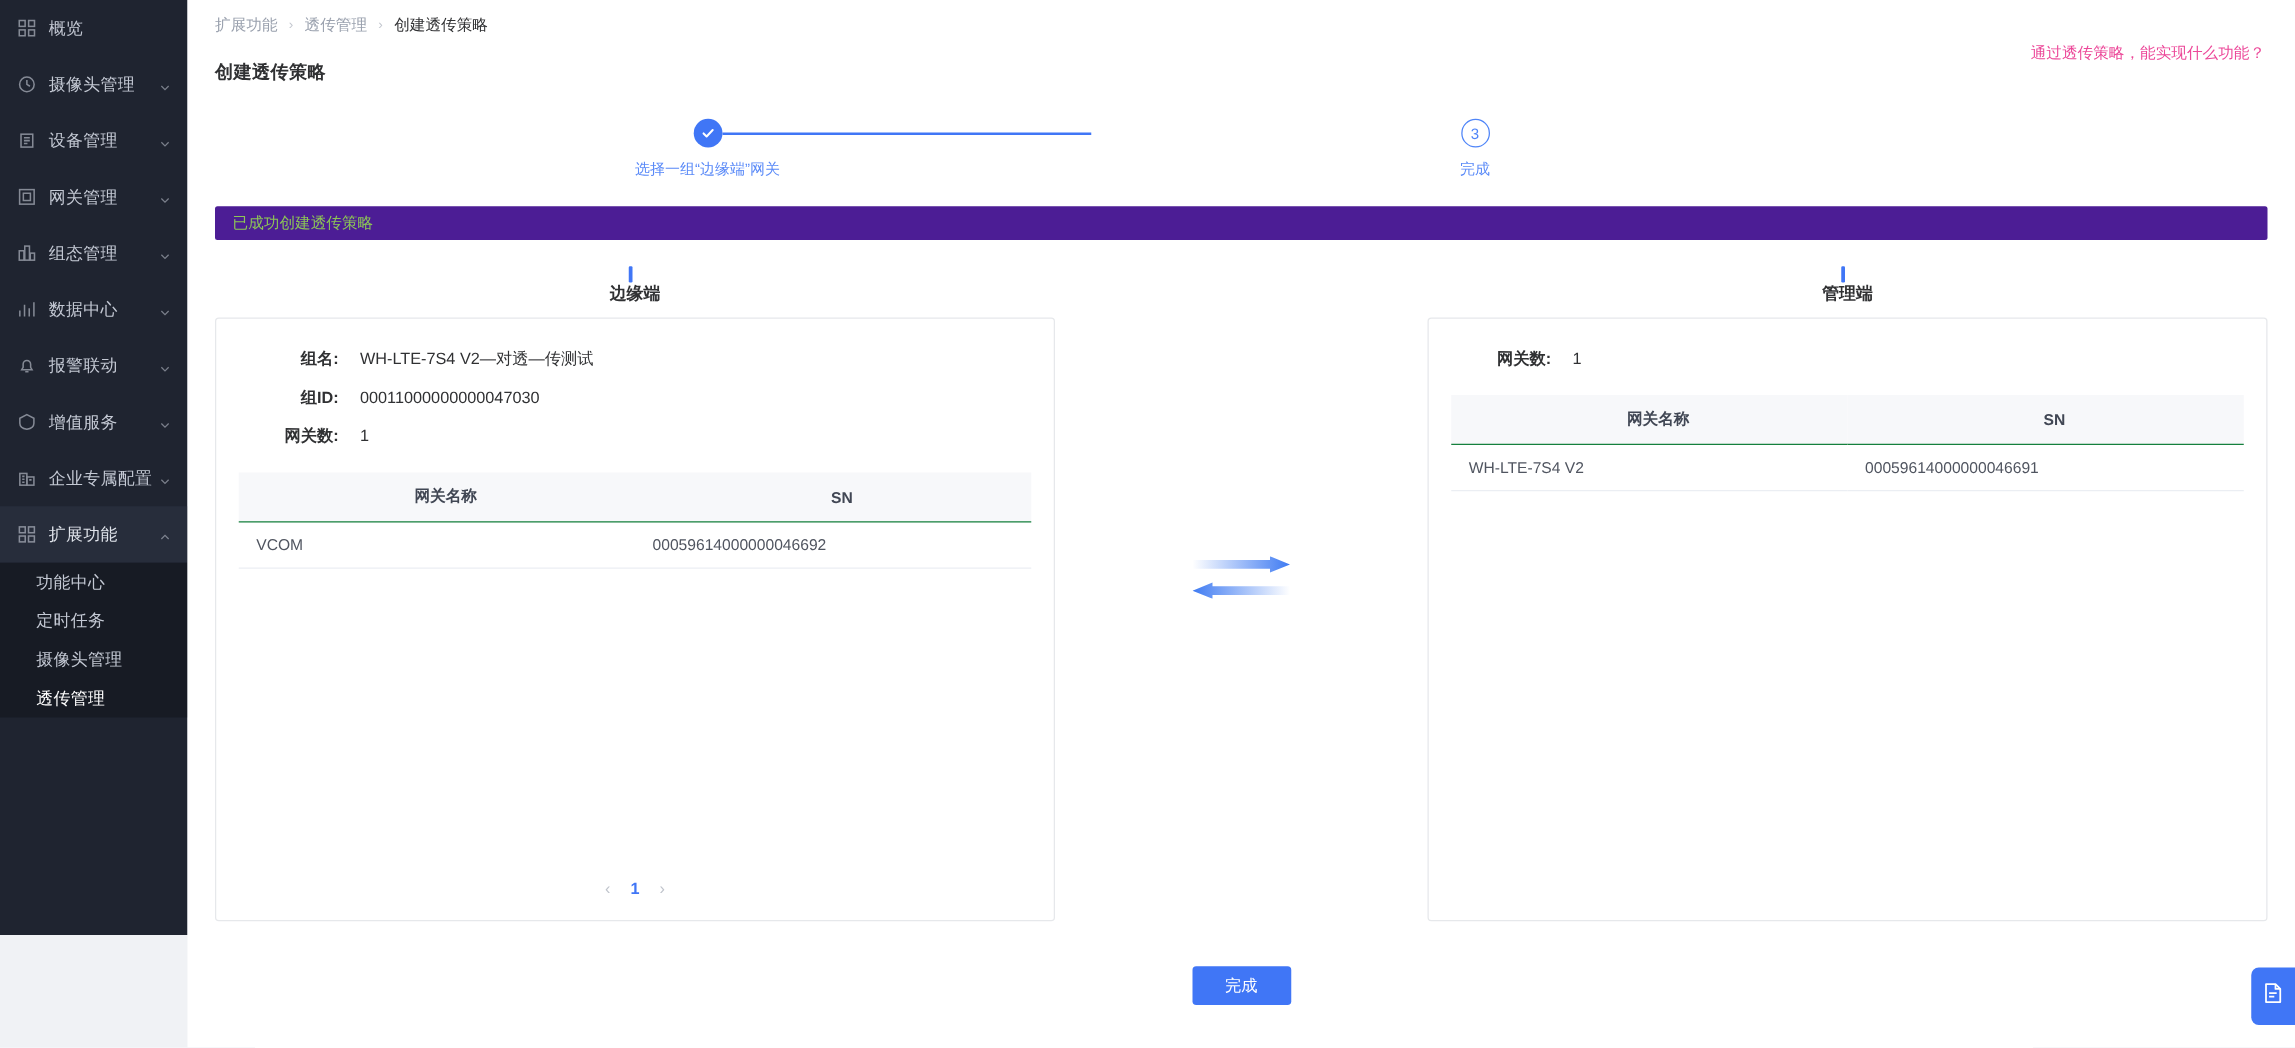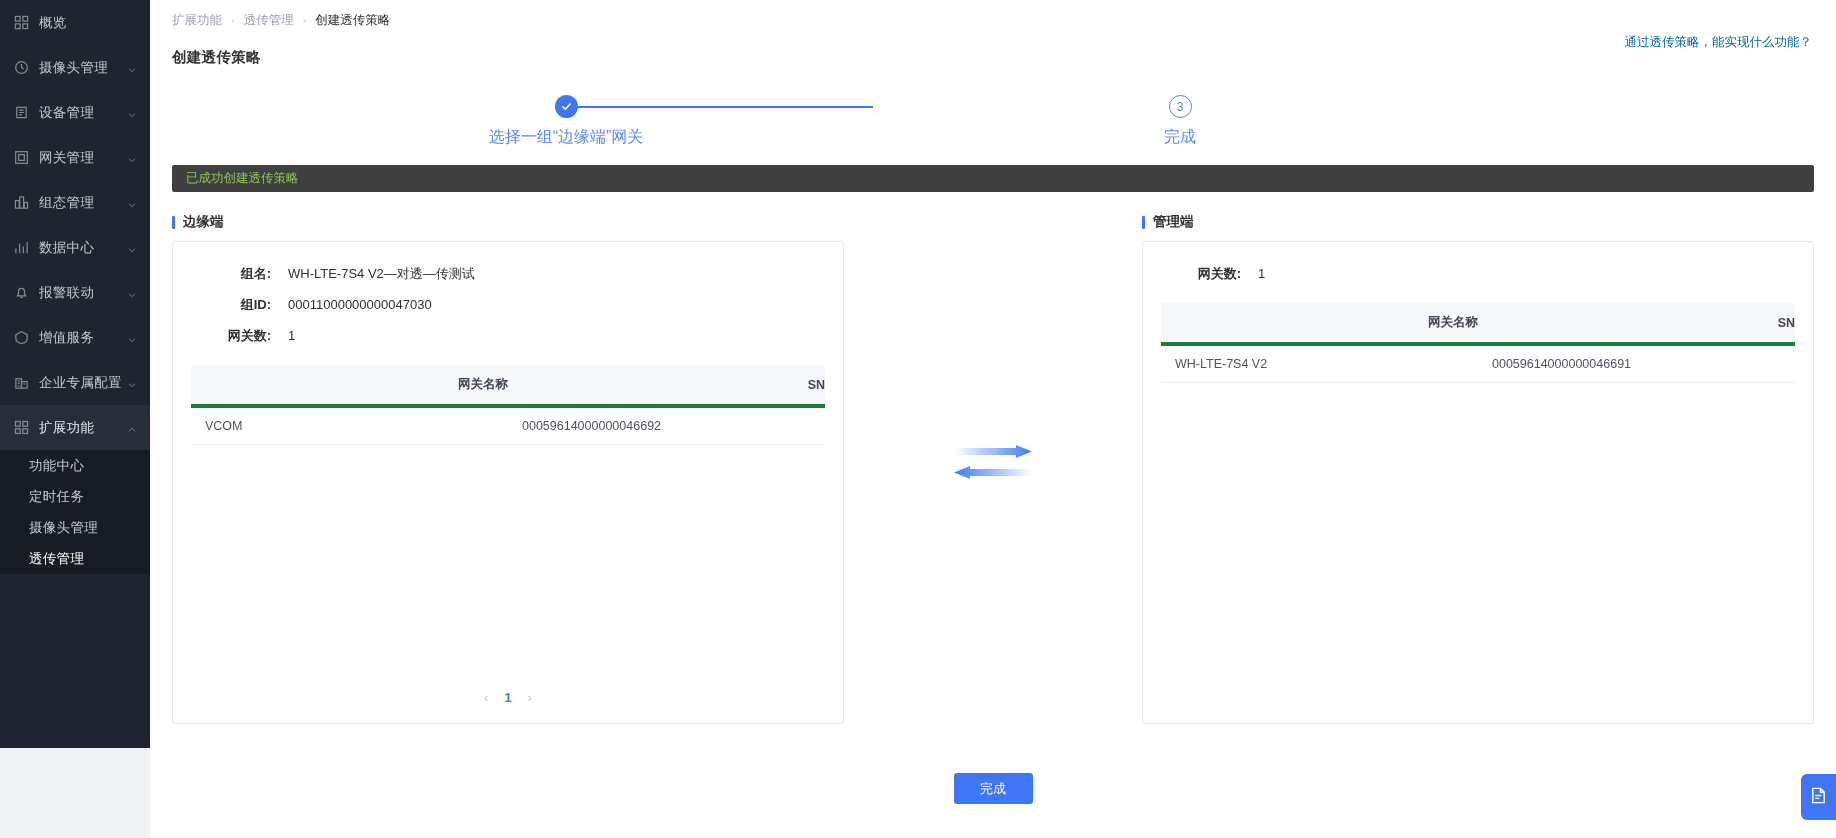"通过透传策略，能实现什么功能？" .help-link { color: #0369a1 -> #ec4899 }
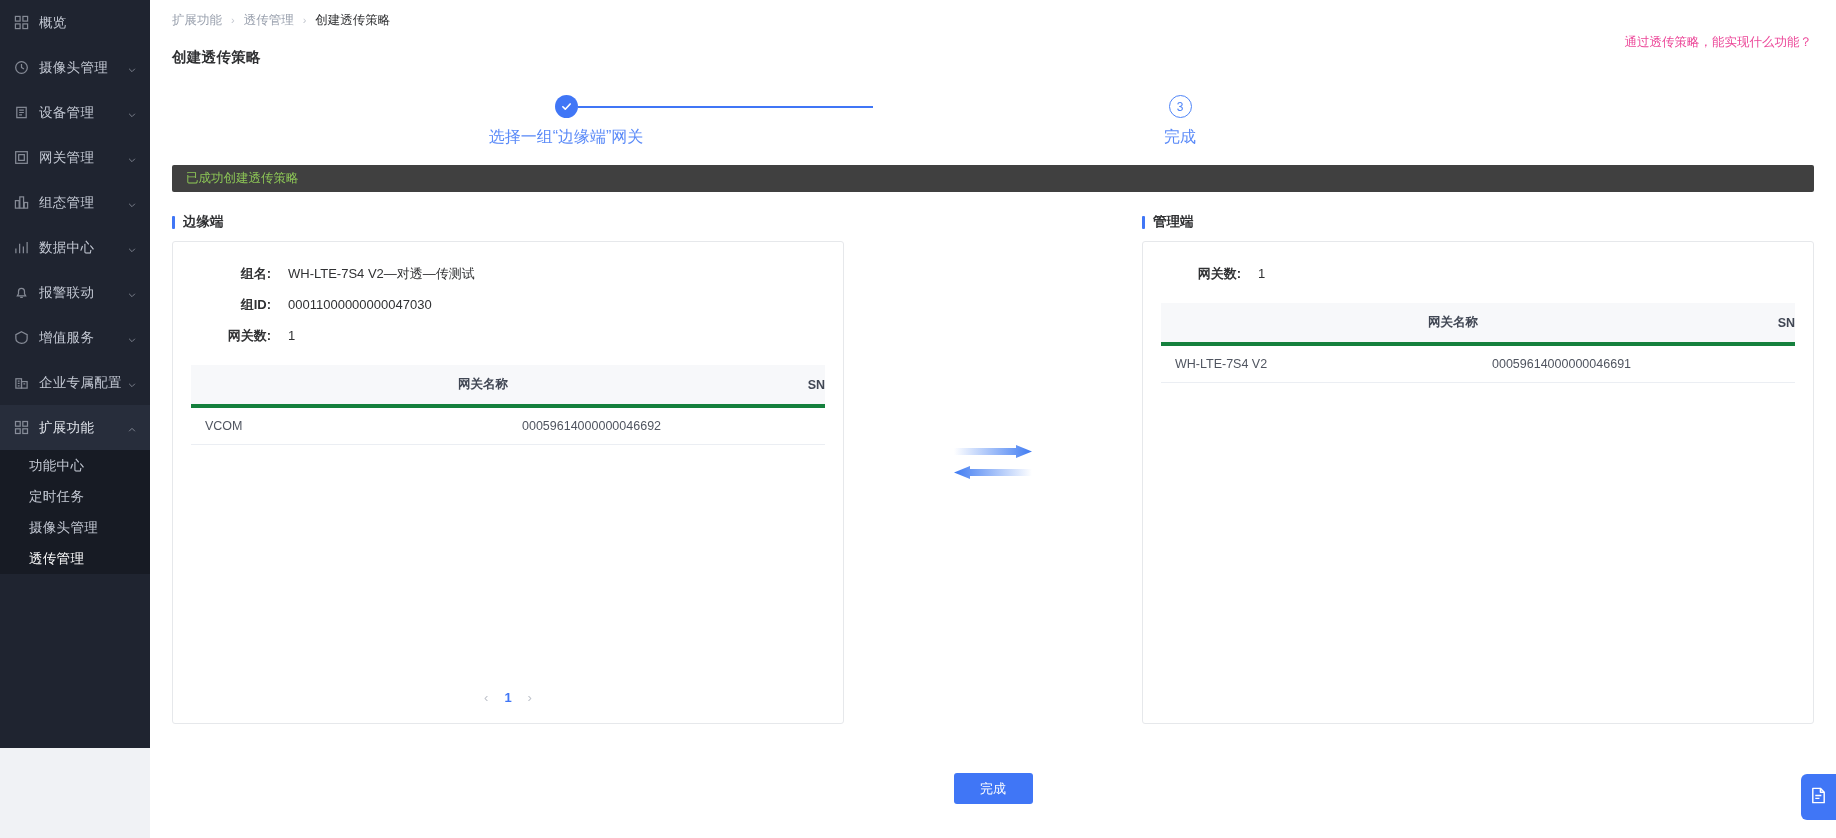"选择一组“边缘端”网关" .step .stxt { font-size: 16px -> 12px }
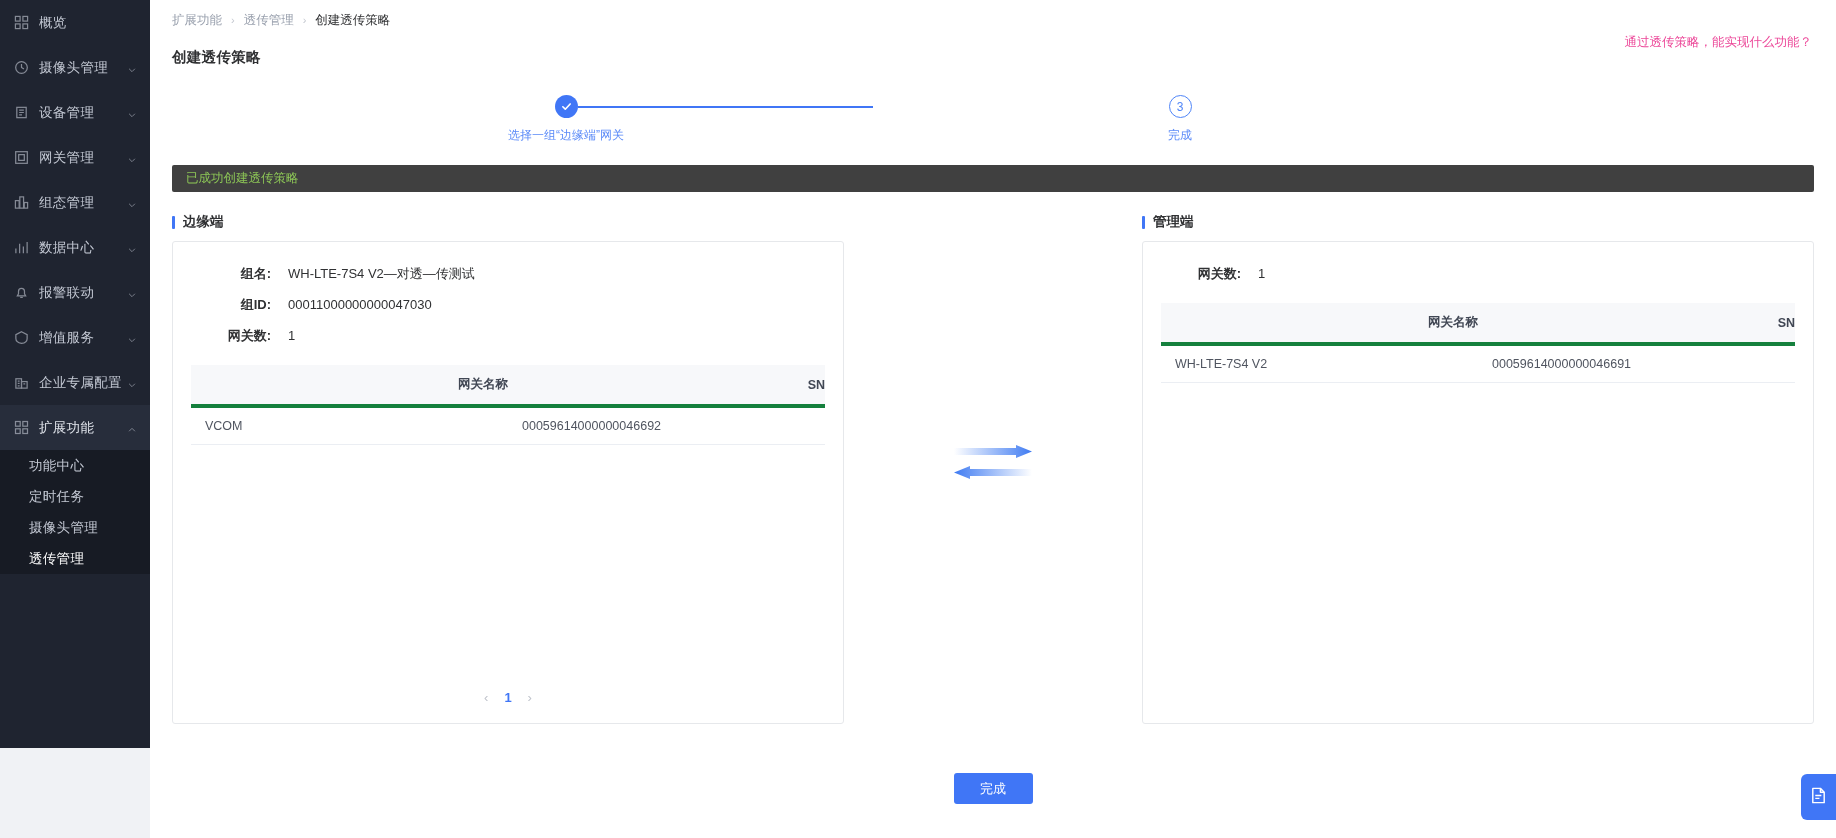"已成功创建透传策略" .alert { background: #404040 -> #4c1d95 }
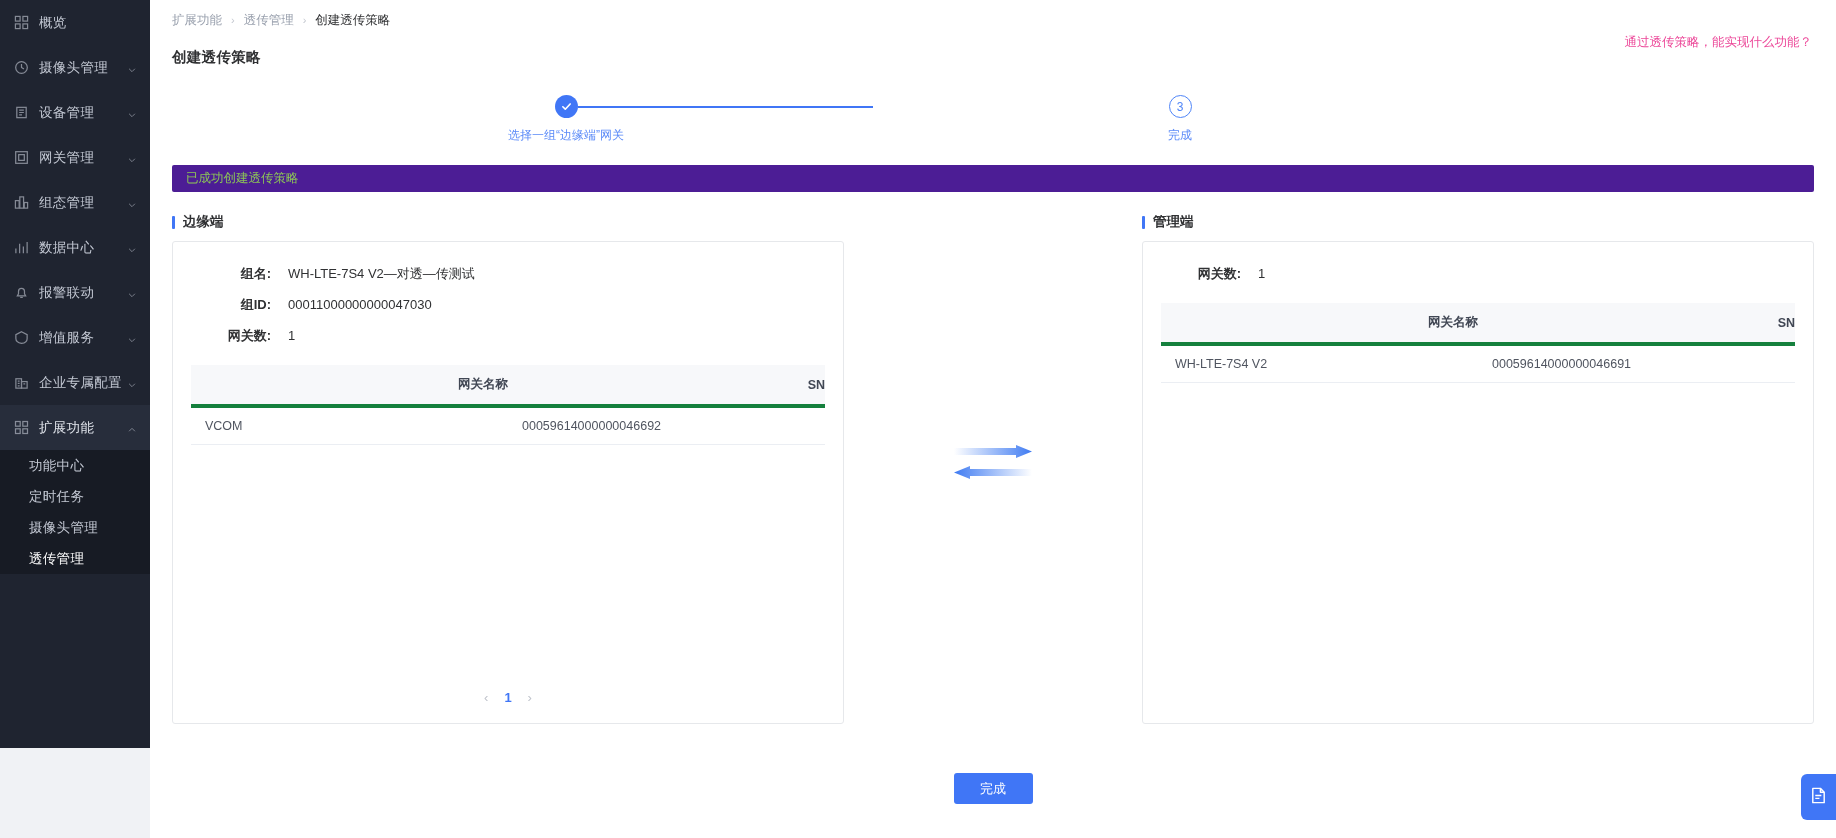"边缘端" .panel-head { flex-direction: none -> column }
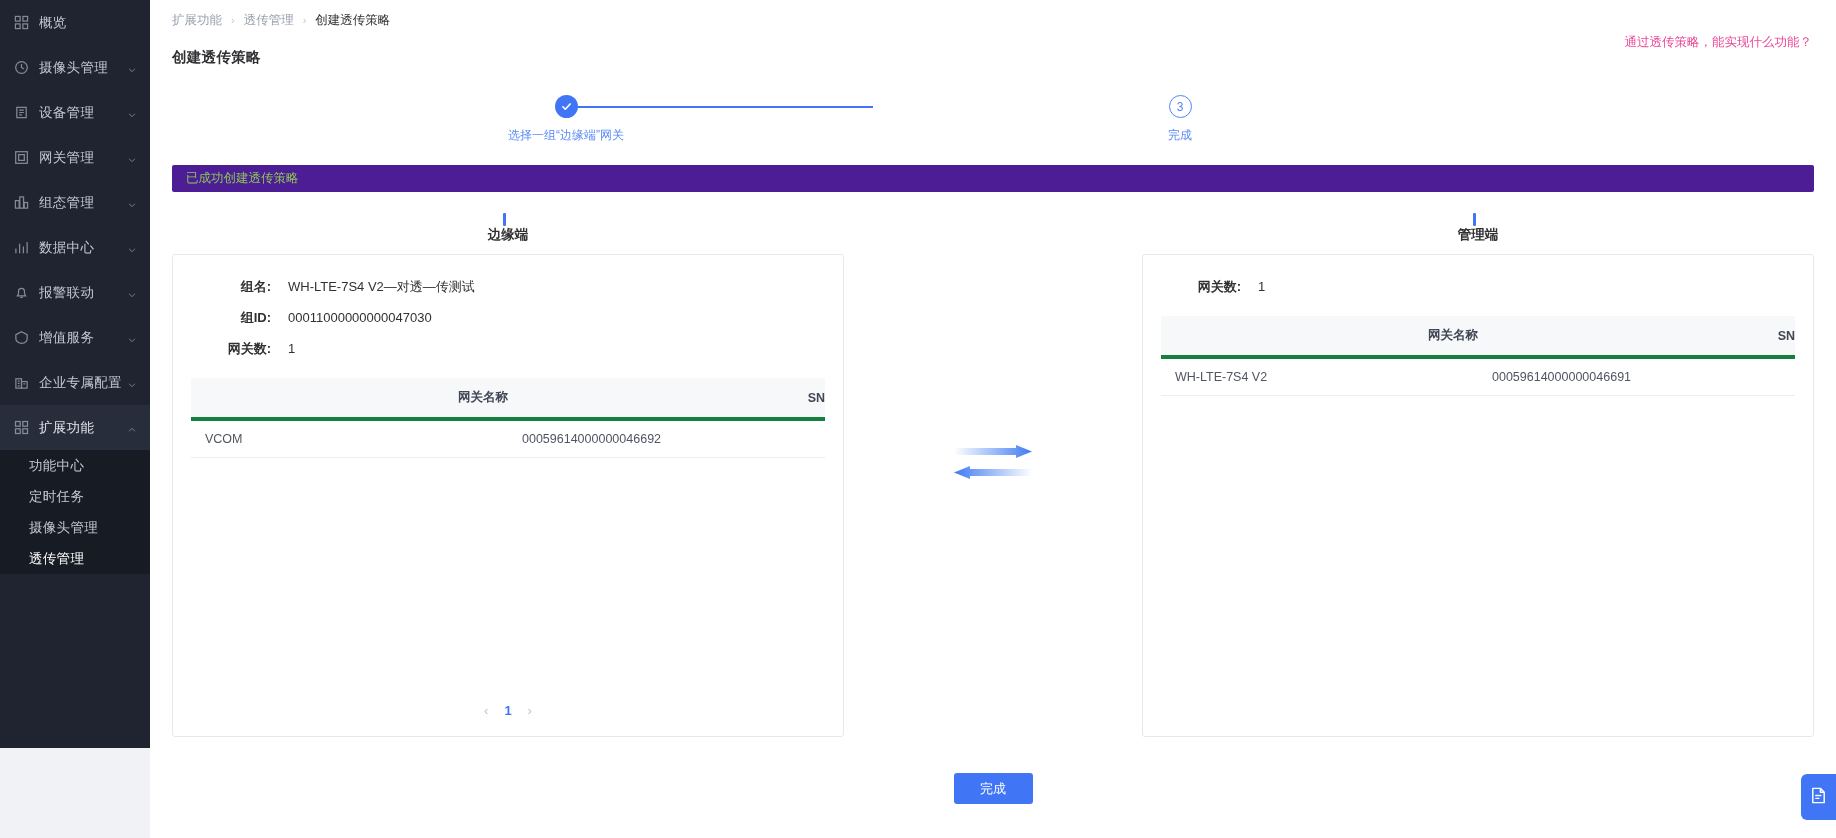"网关名称" table.tbl th { border-bottom: 4px solid #15803d -> 1px solid #15803d; text-align: right -> center }
